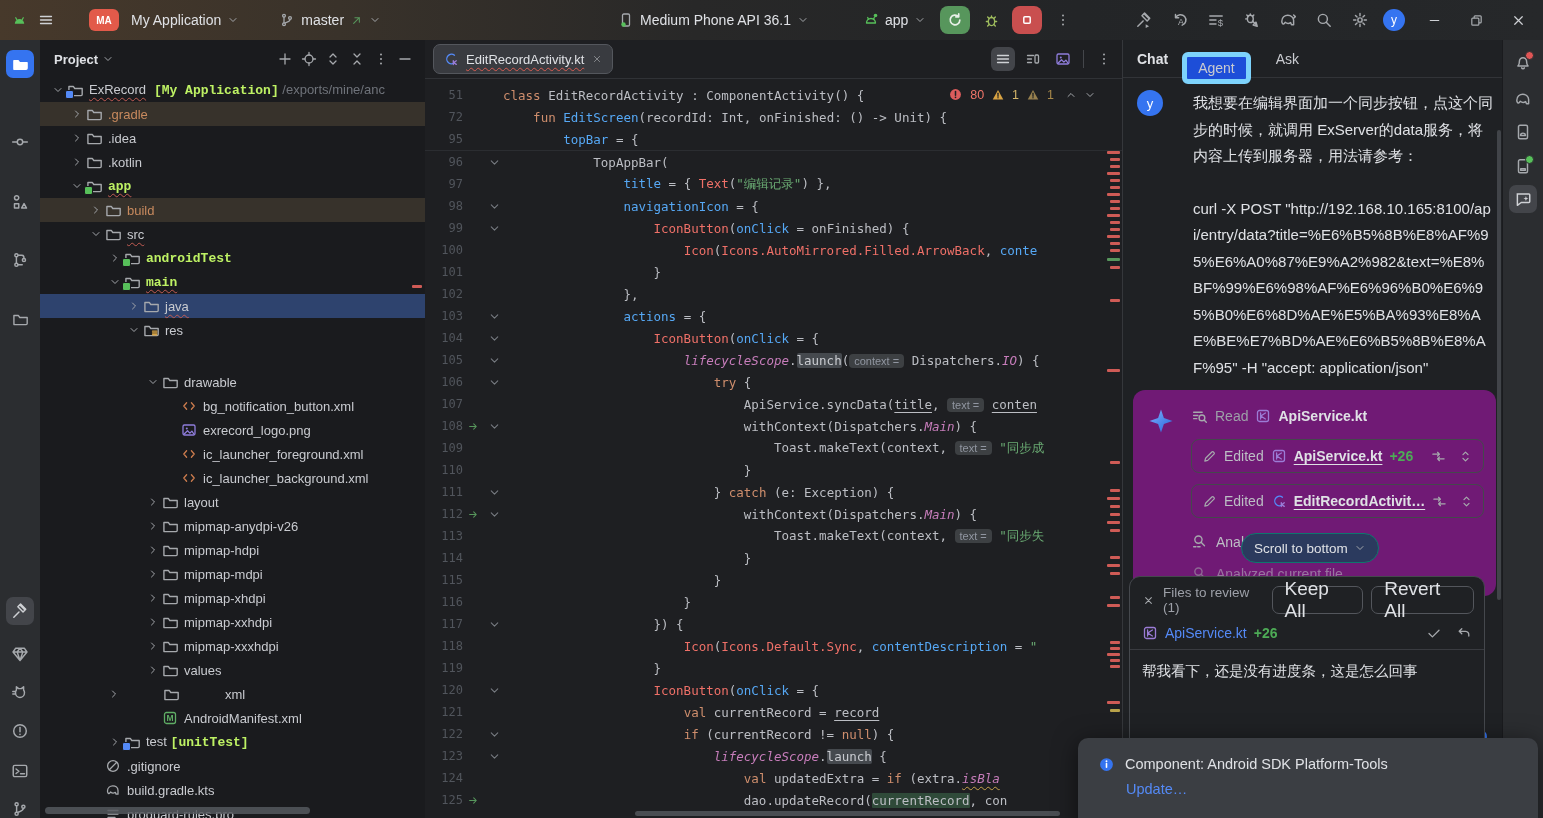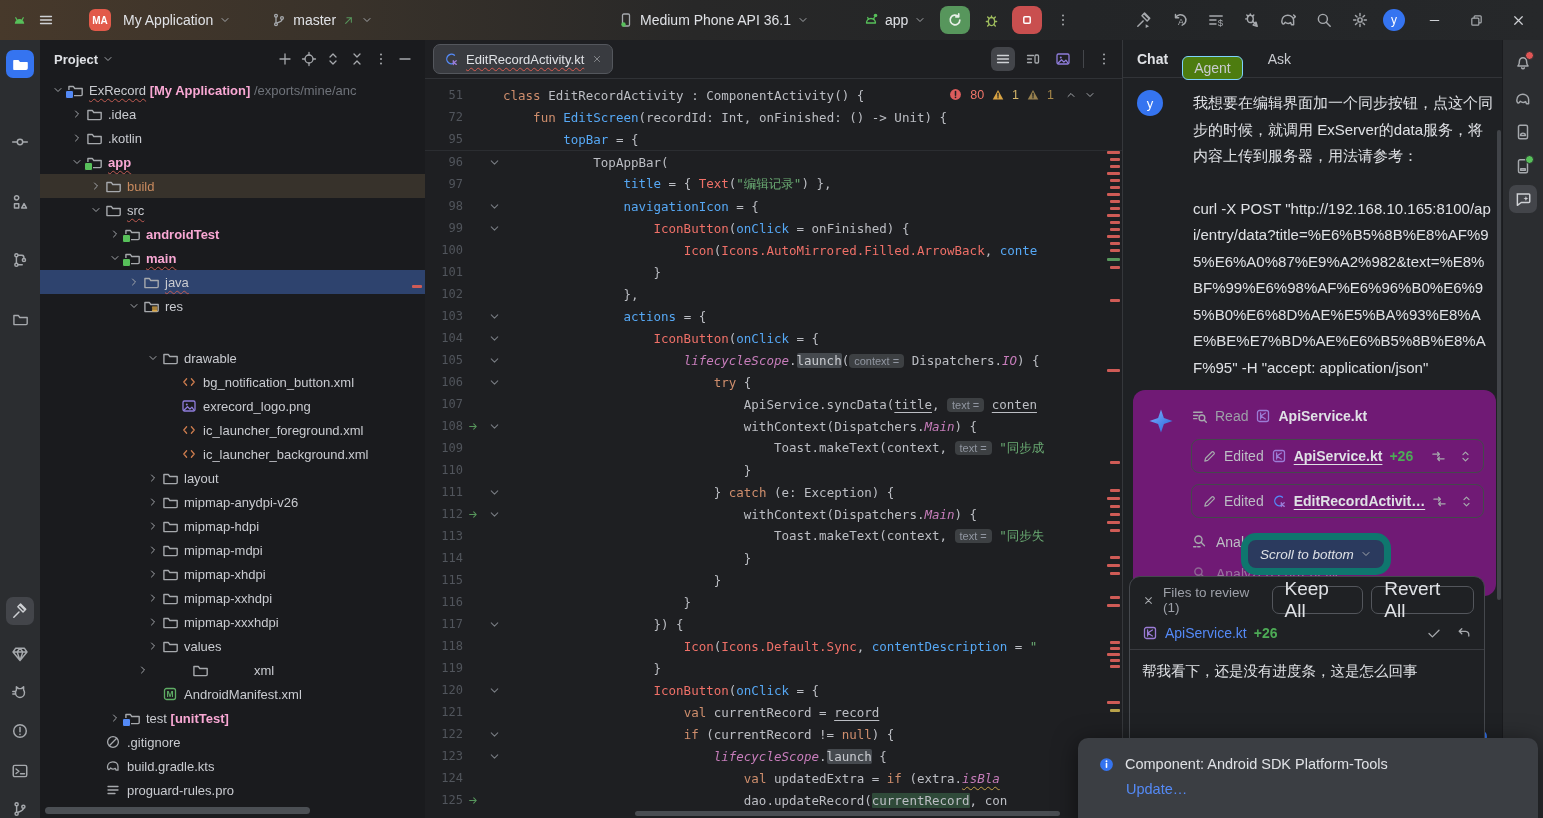"MA" .ma-badge { width: 22px -> 30px }
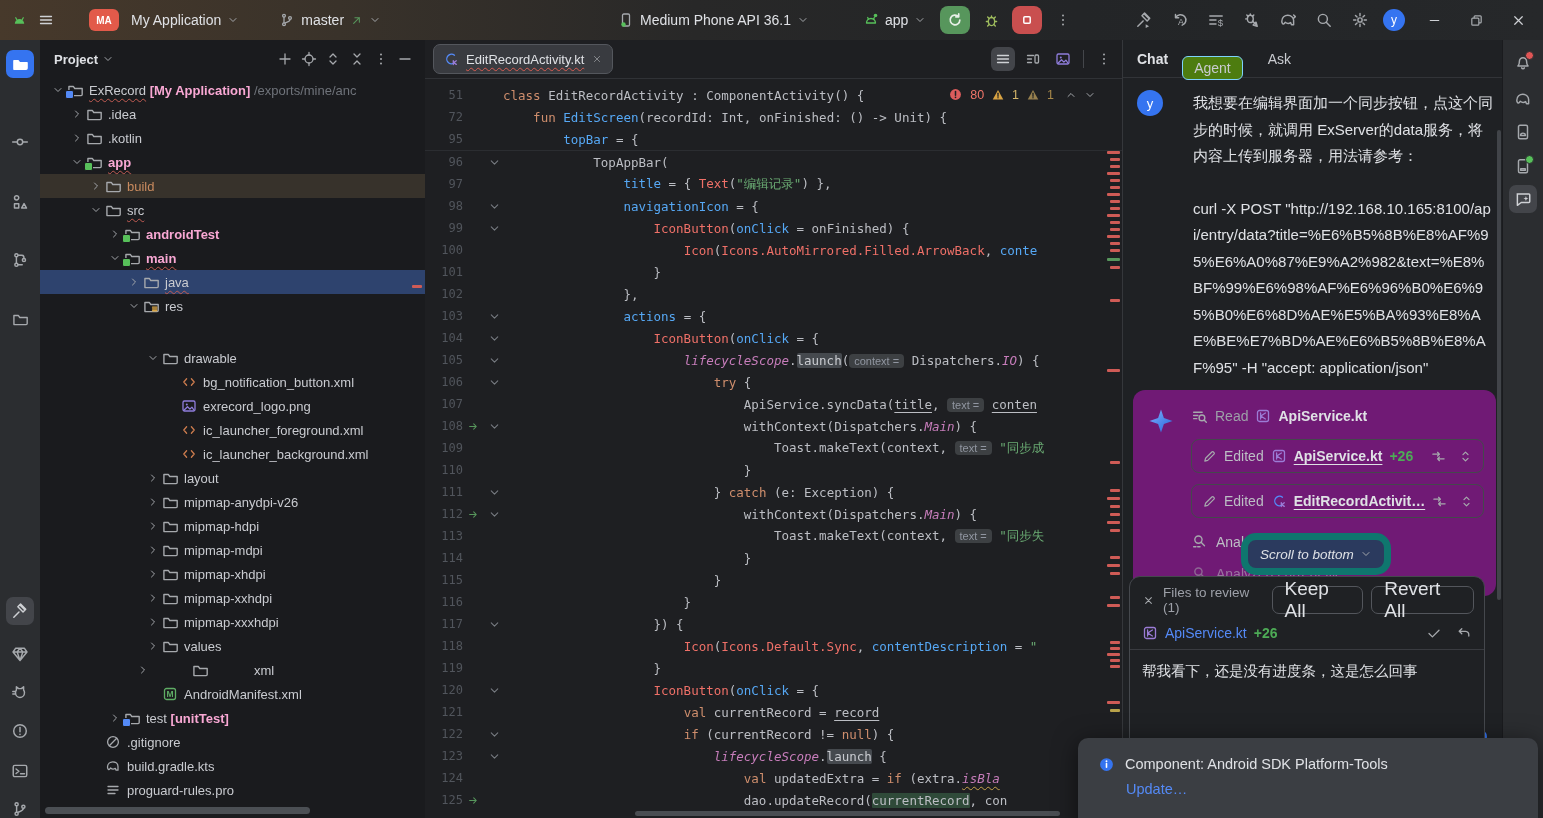"Agent" .chattab.sel { background: #4d7c0f -> #1d4ed8; border: 1px solid #7dd3fc -> 5px solid #7dd3fc }
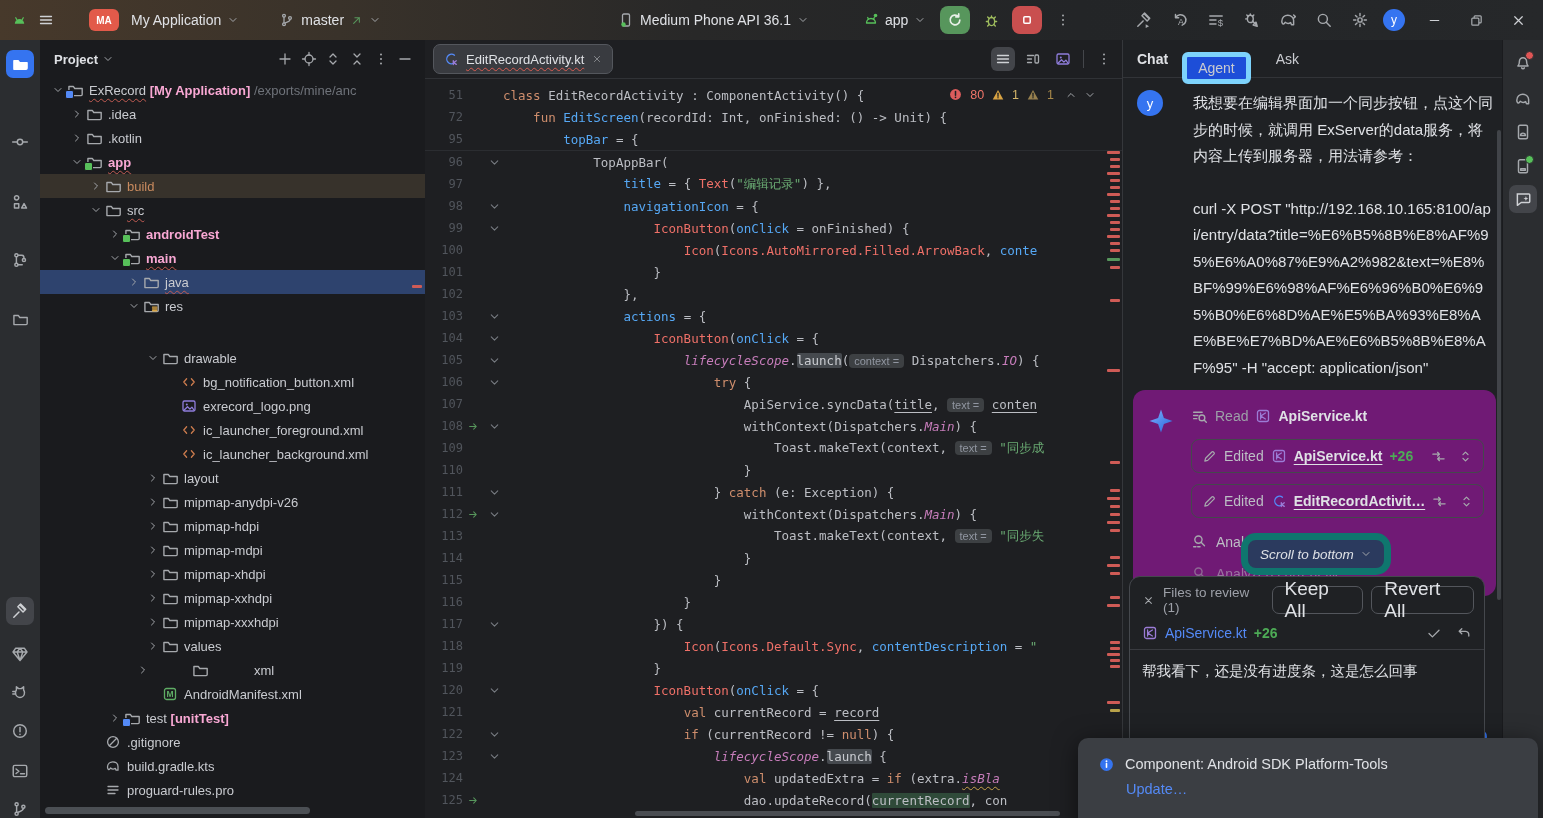"[My Application]" .tlabel .b { color: #f9a8d4 -> #bef264; font-family: none -> Liberation Mono, monospace }
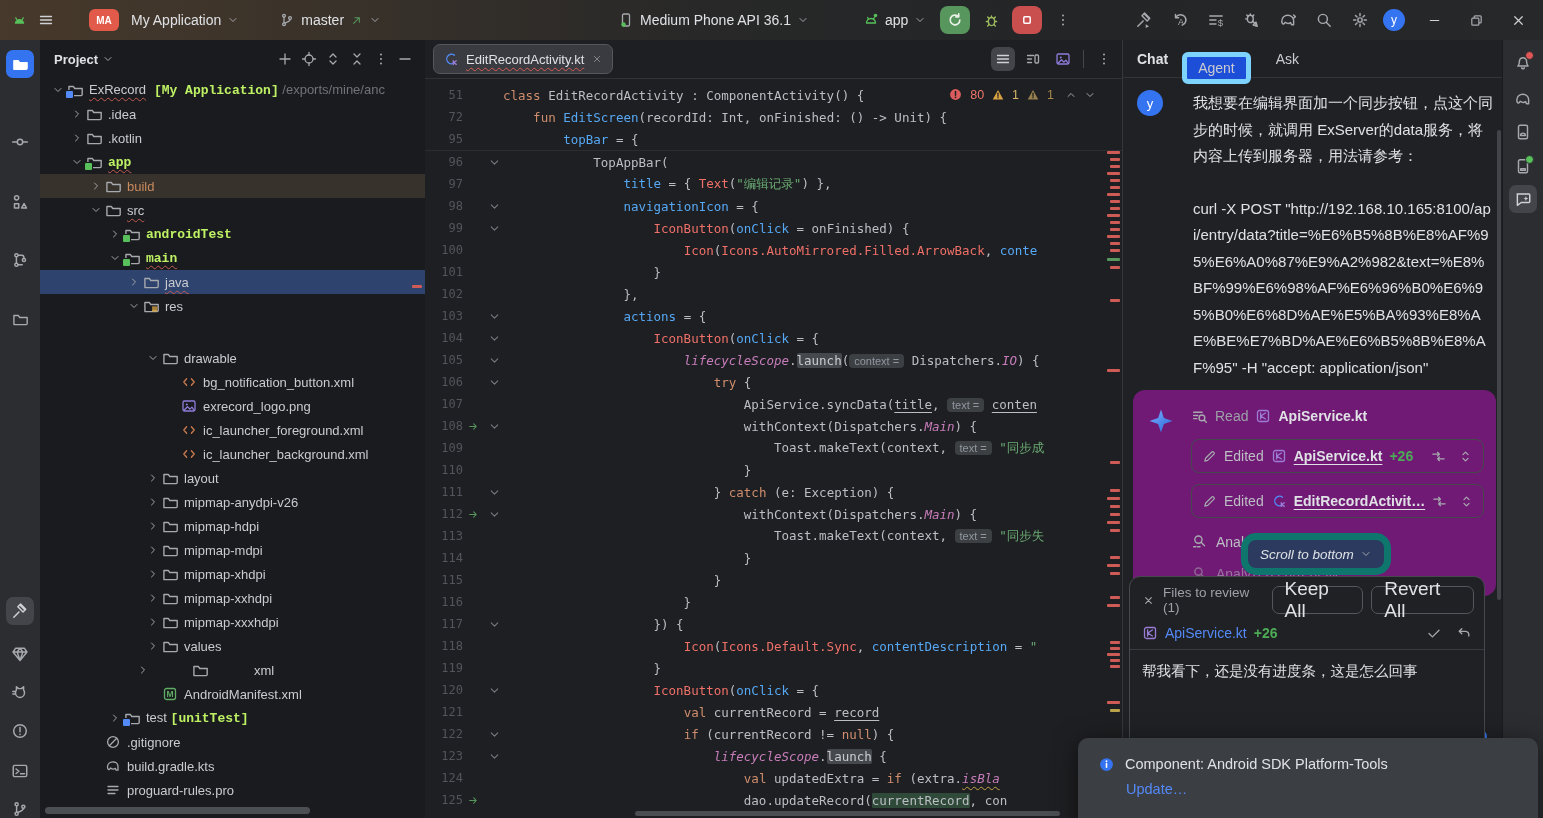".gradle" div.trow { html: none -> <div> <span> <svg> <path></path> </svg> </span> <span> <svg> <path></path> </svg> </span> <span><span>.gradle</span></span> </div> }
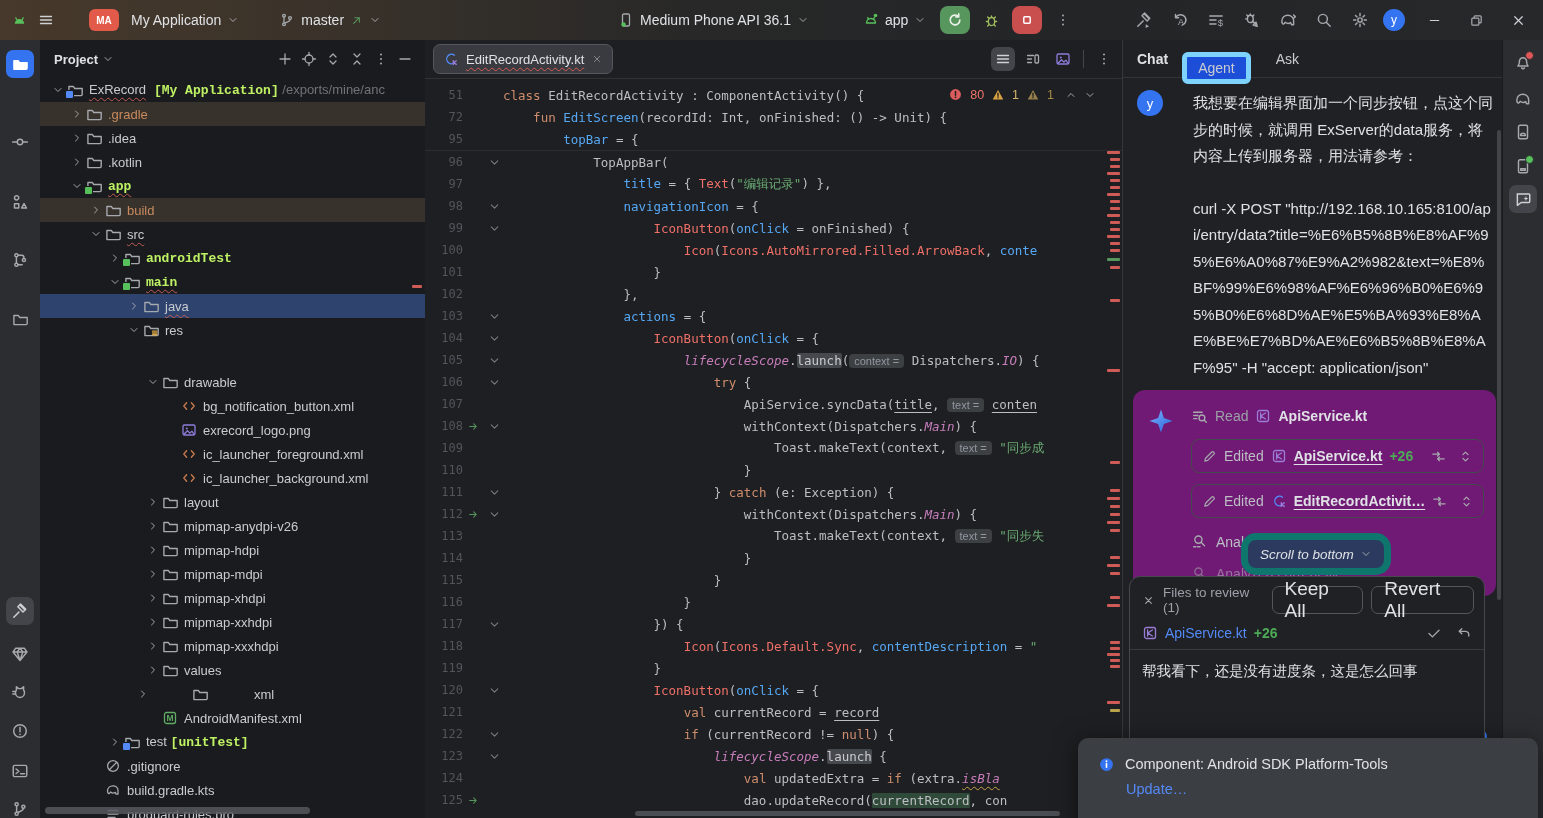"Scroll to bottom" .scrollpill { border: 7px solid #0f766e -> 1px solid #0f766e; font-style: italic -> none }
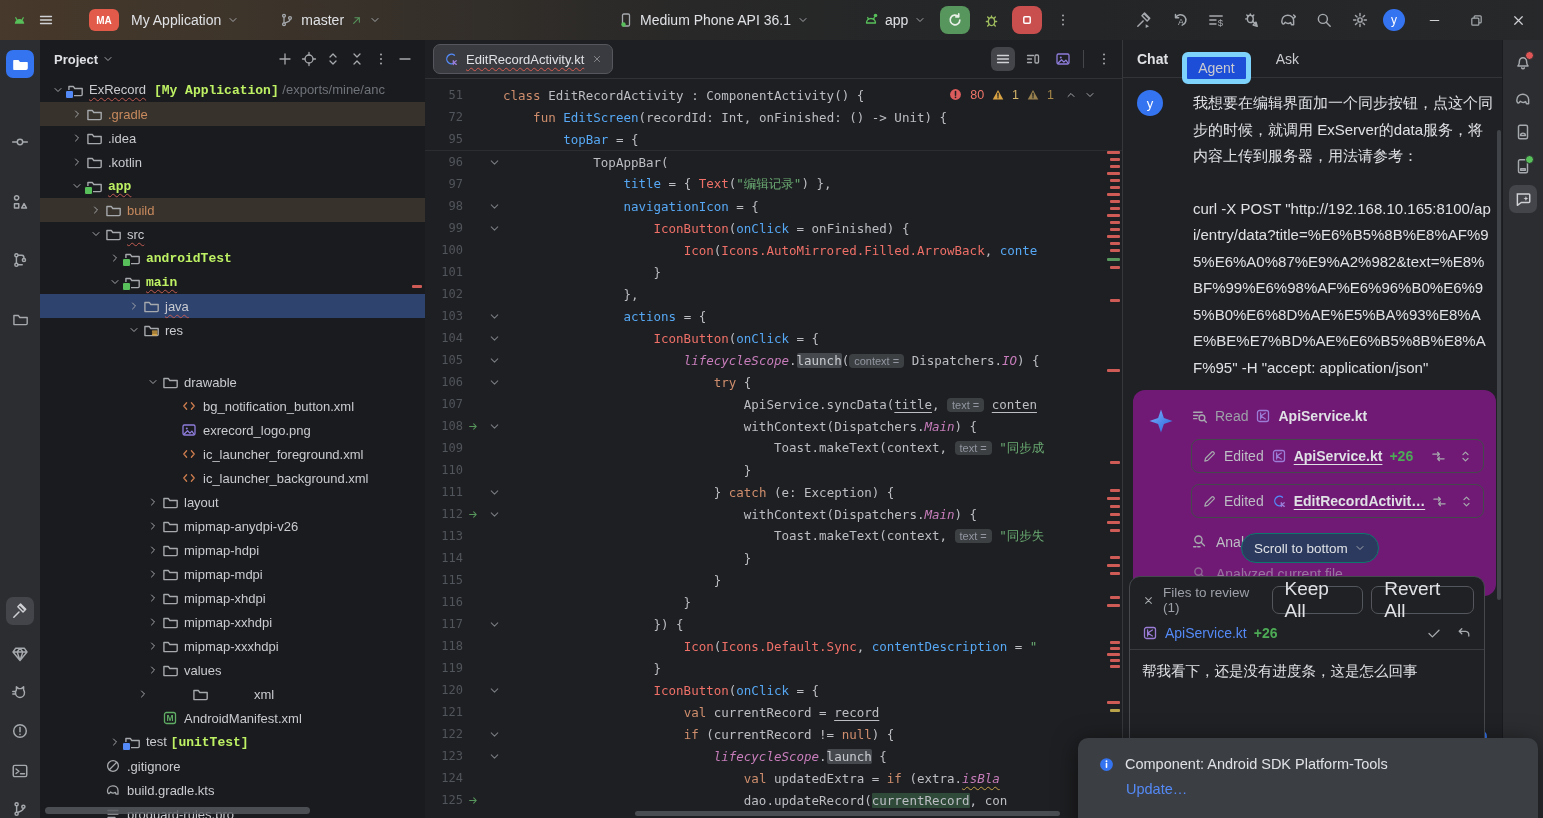"xml" div.trow { padding-left: 95px -> 66px }
